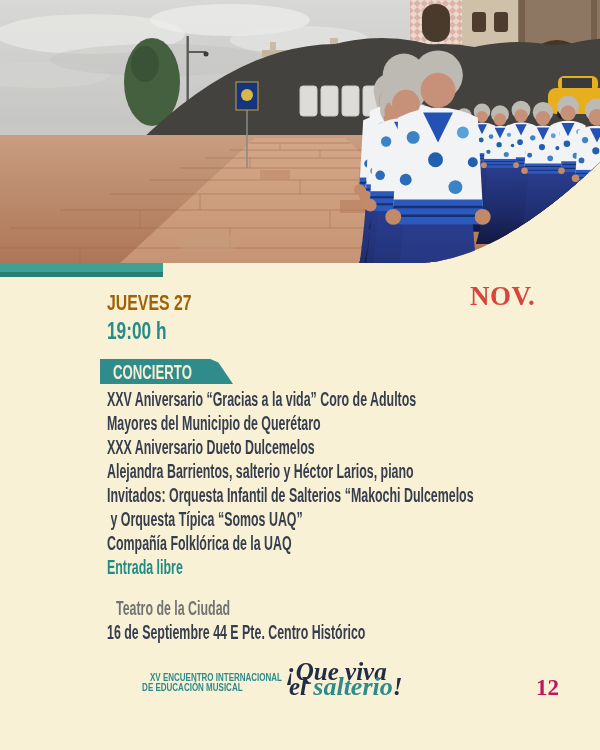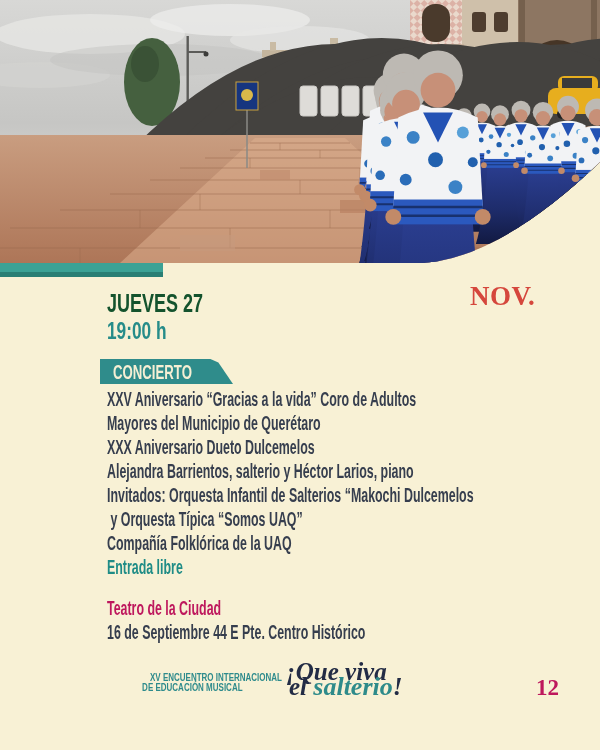"JUEVES 27" .day { color: #14532d -> #a16207; font-size: 25px -> 22px }
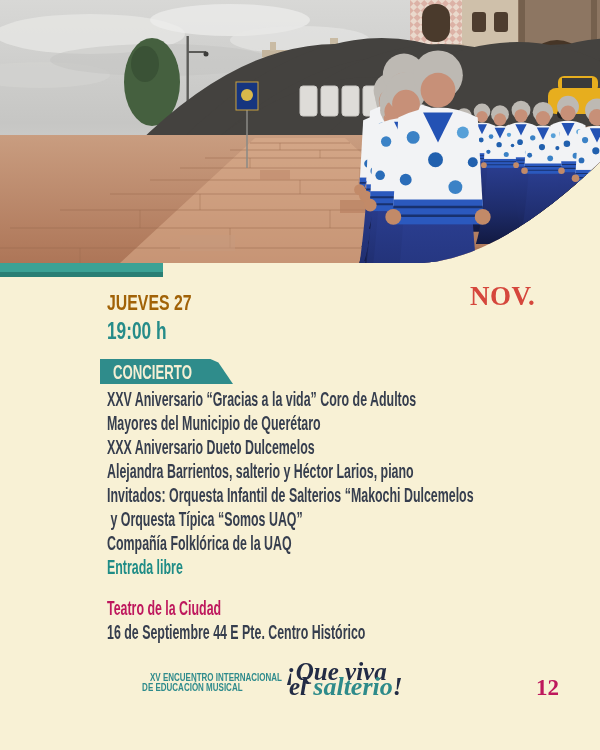"Teatro de la Ciudad" .v-name { color: #be185d -> #737373; margin-left: none -> 9px }
